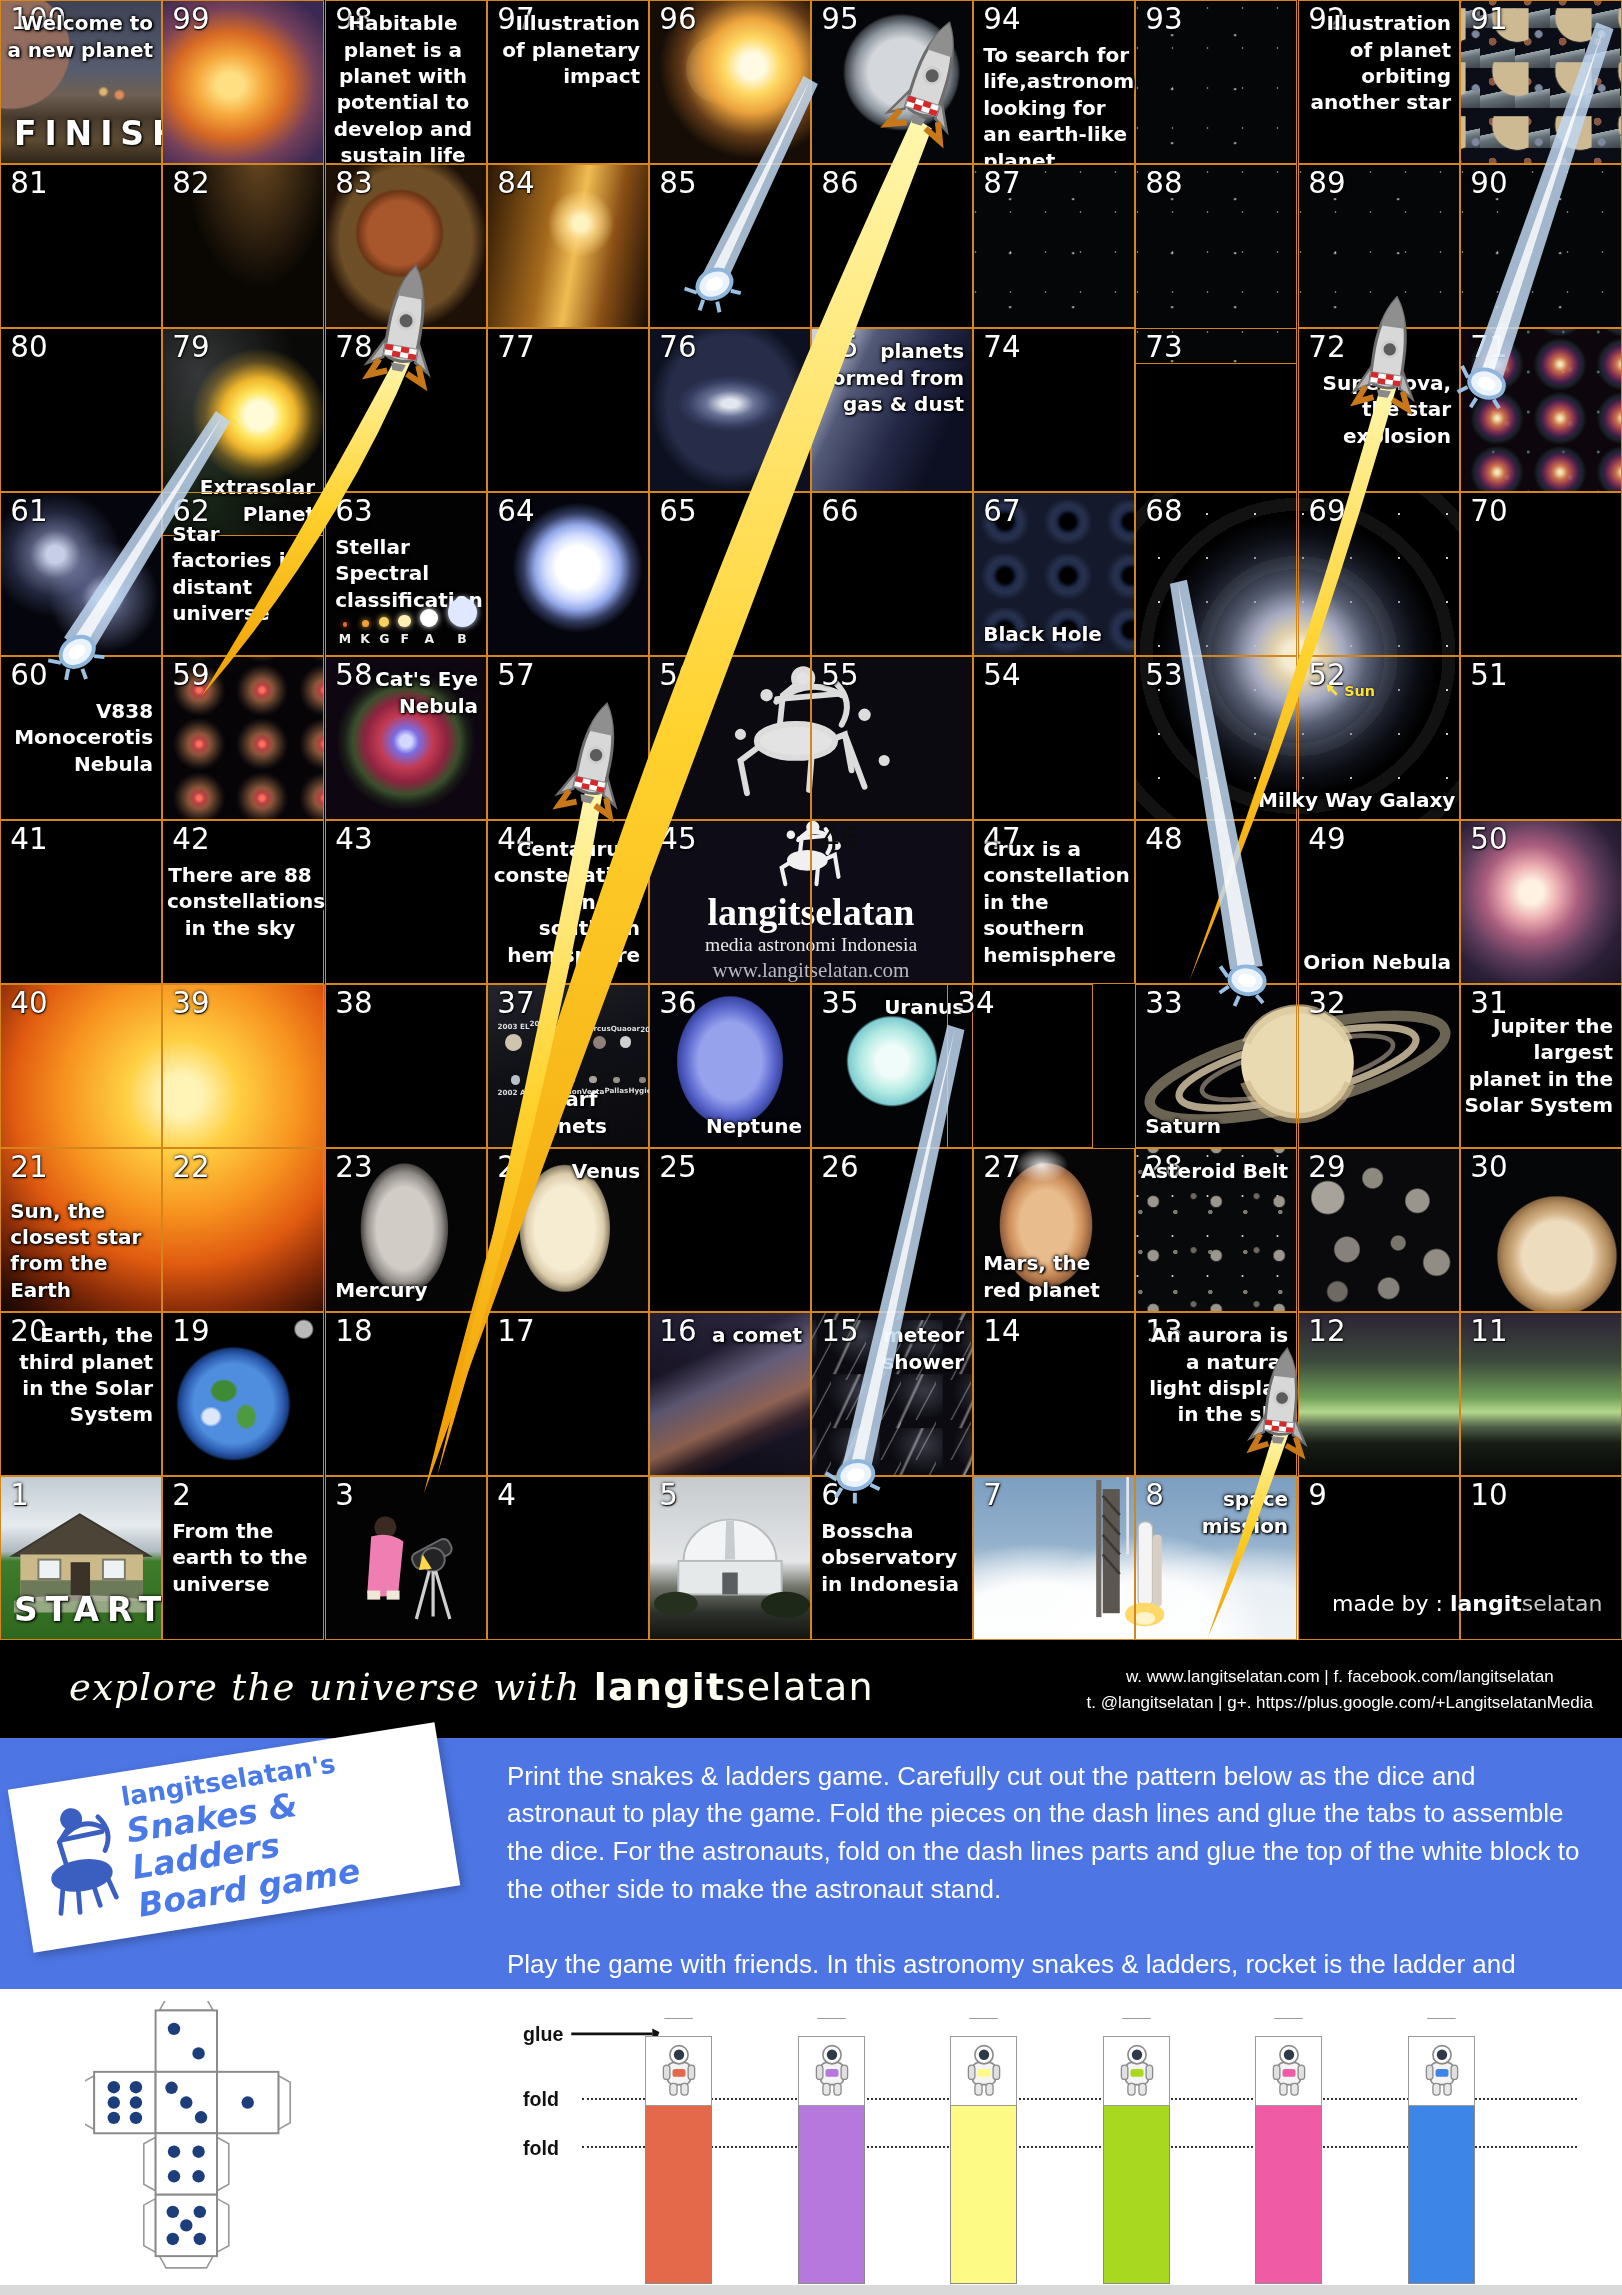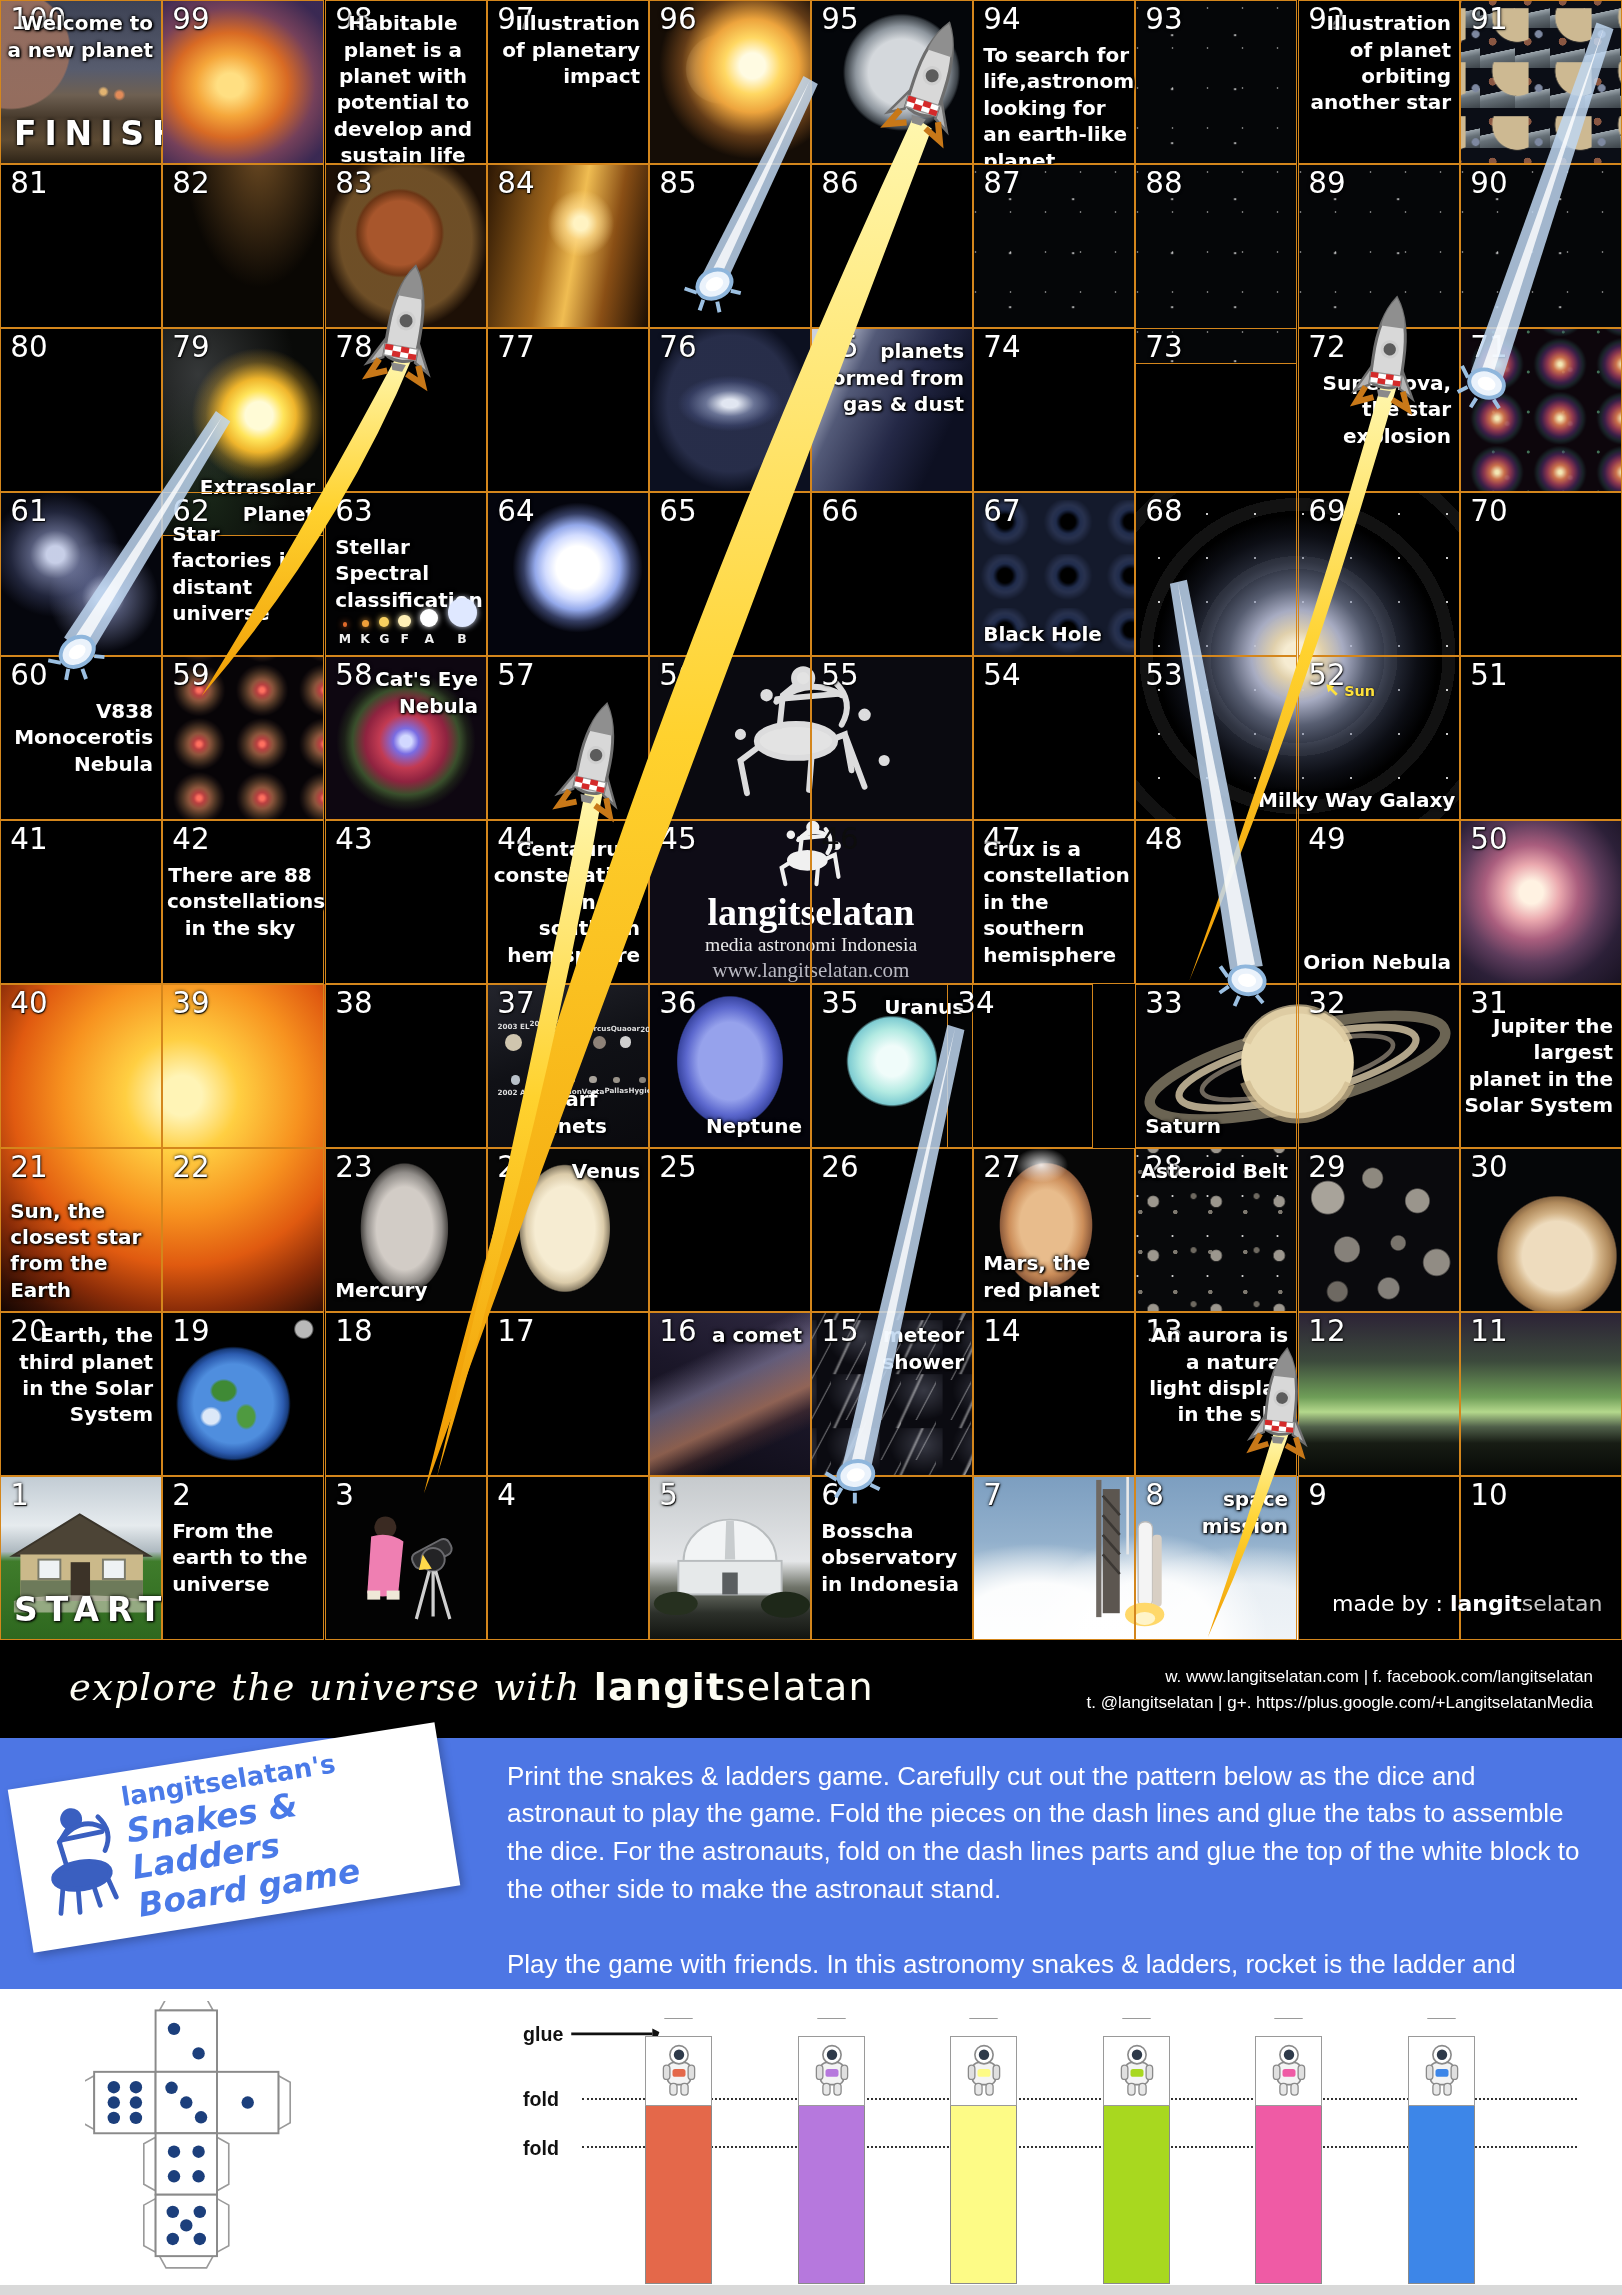"w. www.langitselatan.com | f." #tagbar .contacts { text-align: right -> center }
